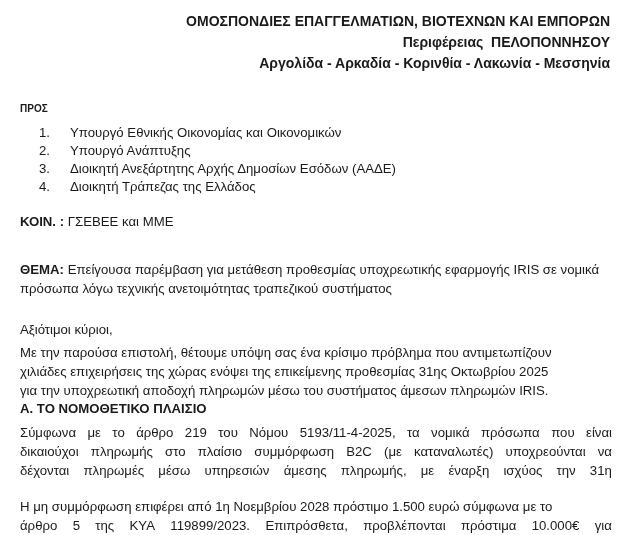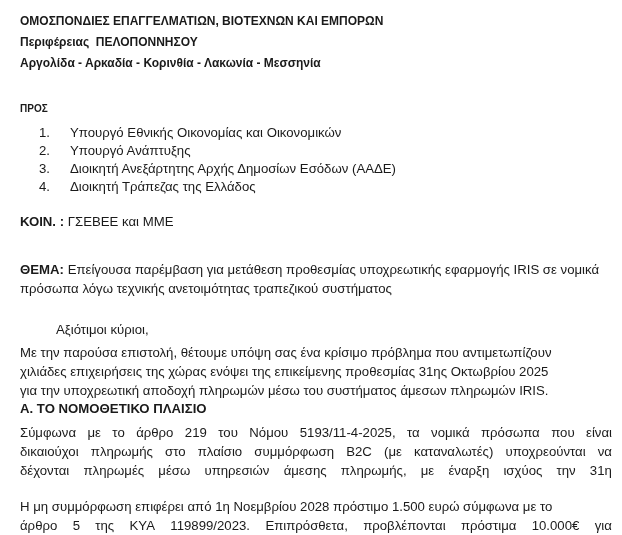"ΟΜΟΣΠΟΝΔΙΕΣ ΕΠΑΓΓΕΛΜΑΤΙΩΝ, ΒΙΟΤΕΧΝΩΝ ΚΑΙ" .header { font-size: 12px -> 14px; text-align: left -> right }
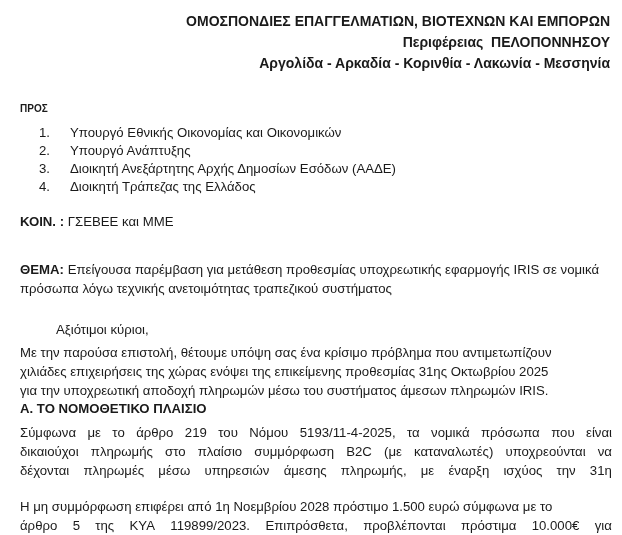"Αξιότιμοι κύριοι," .greeting { margin-left: 36px -> none }
